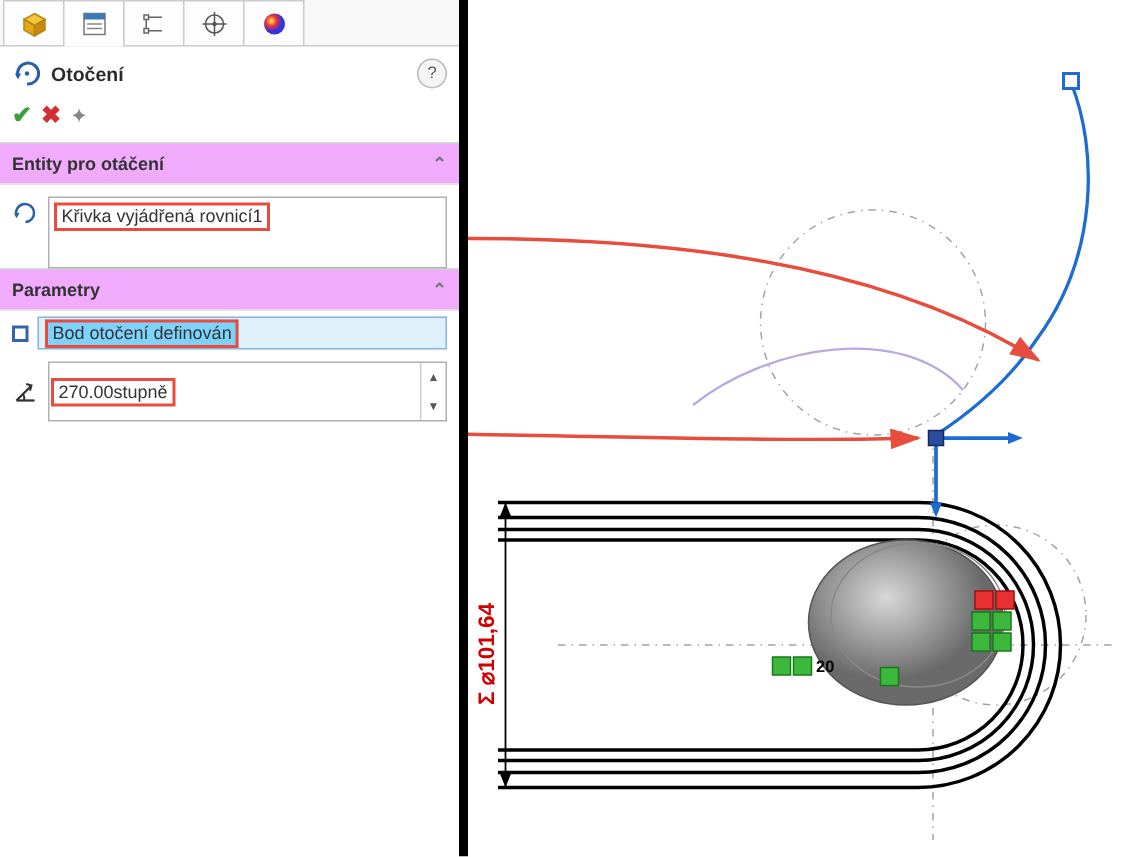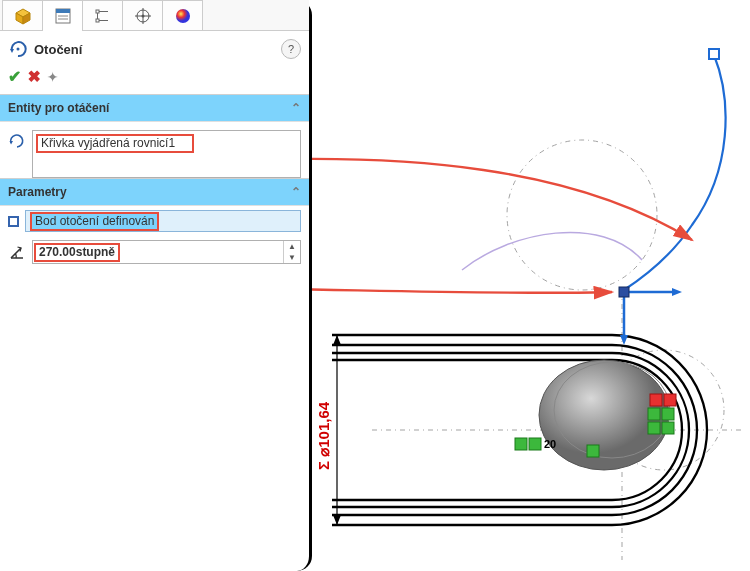"Otočení" .panel { border-radius: 15px -> none; border-right: 3px solid #000000 -> 6px solid #000000 }
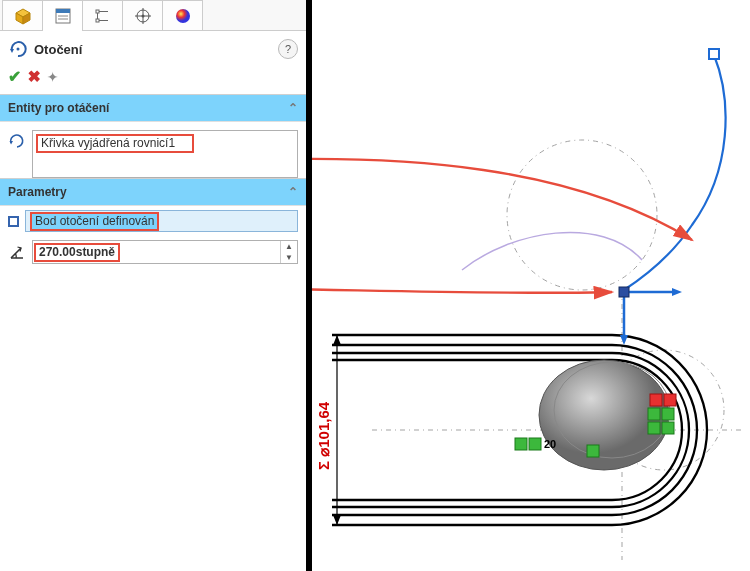"Entity pro otáčení" .section-head { background: #7dd3fc -> #f0abfc }
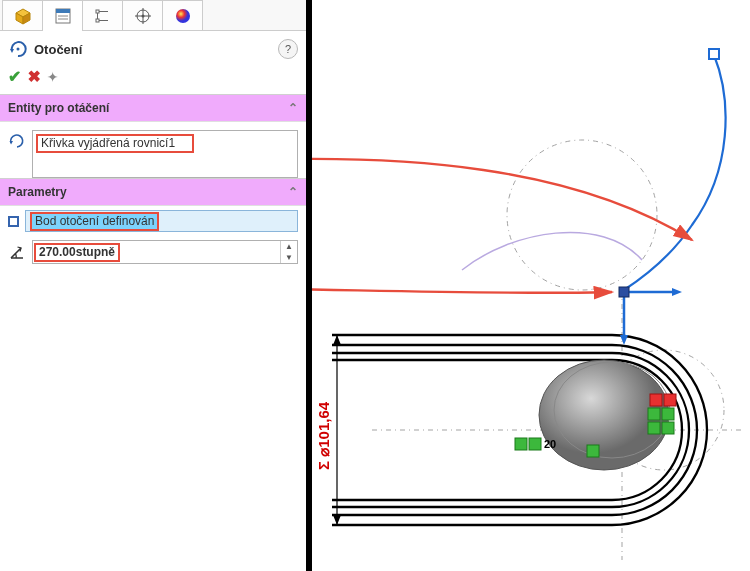"Křivka vyjádřená rovnicí1" .entity-highlight { padding: 0 17px 1px 3px -> 0 3px 1px 3px }
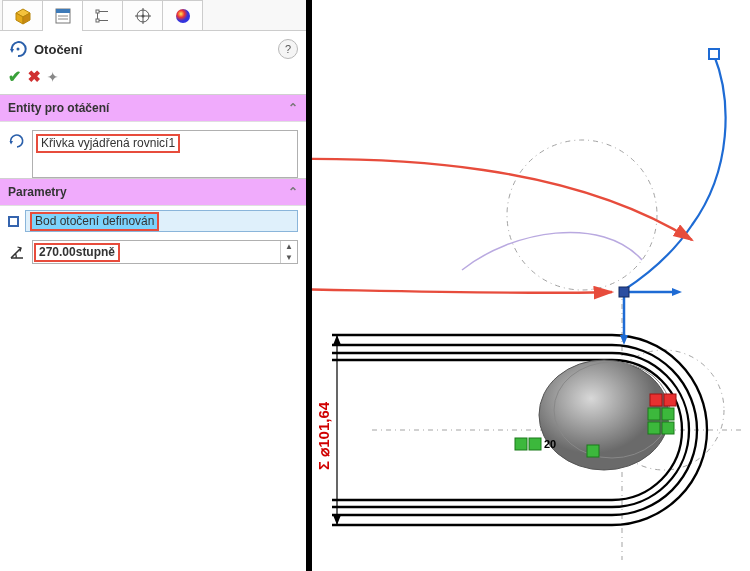"270.00stupně" .angle-input-wrap { font-weight: bold -> none; height: 24px -> 40px }
